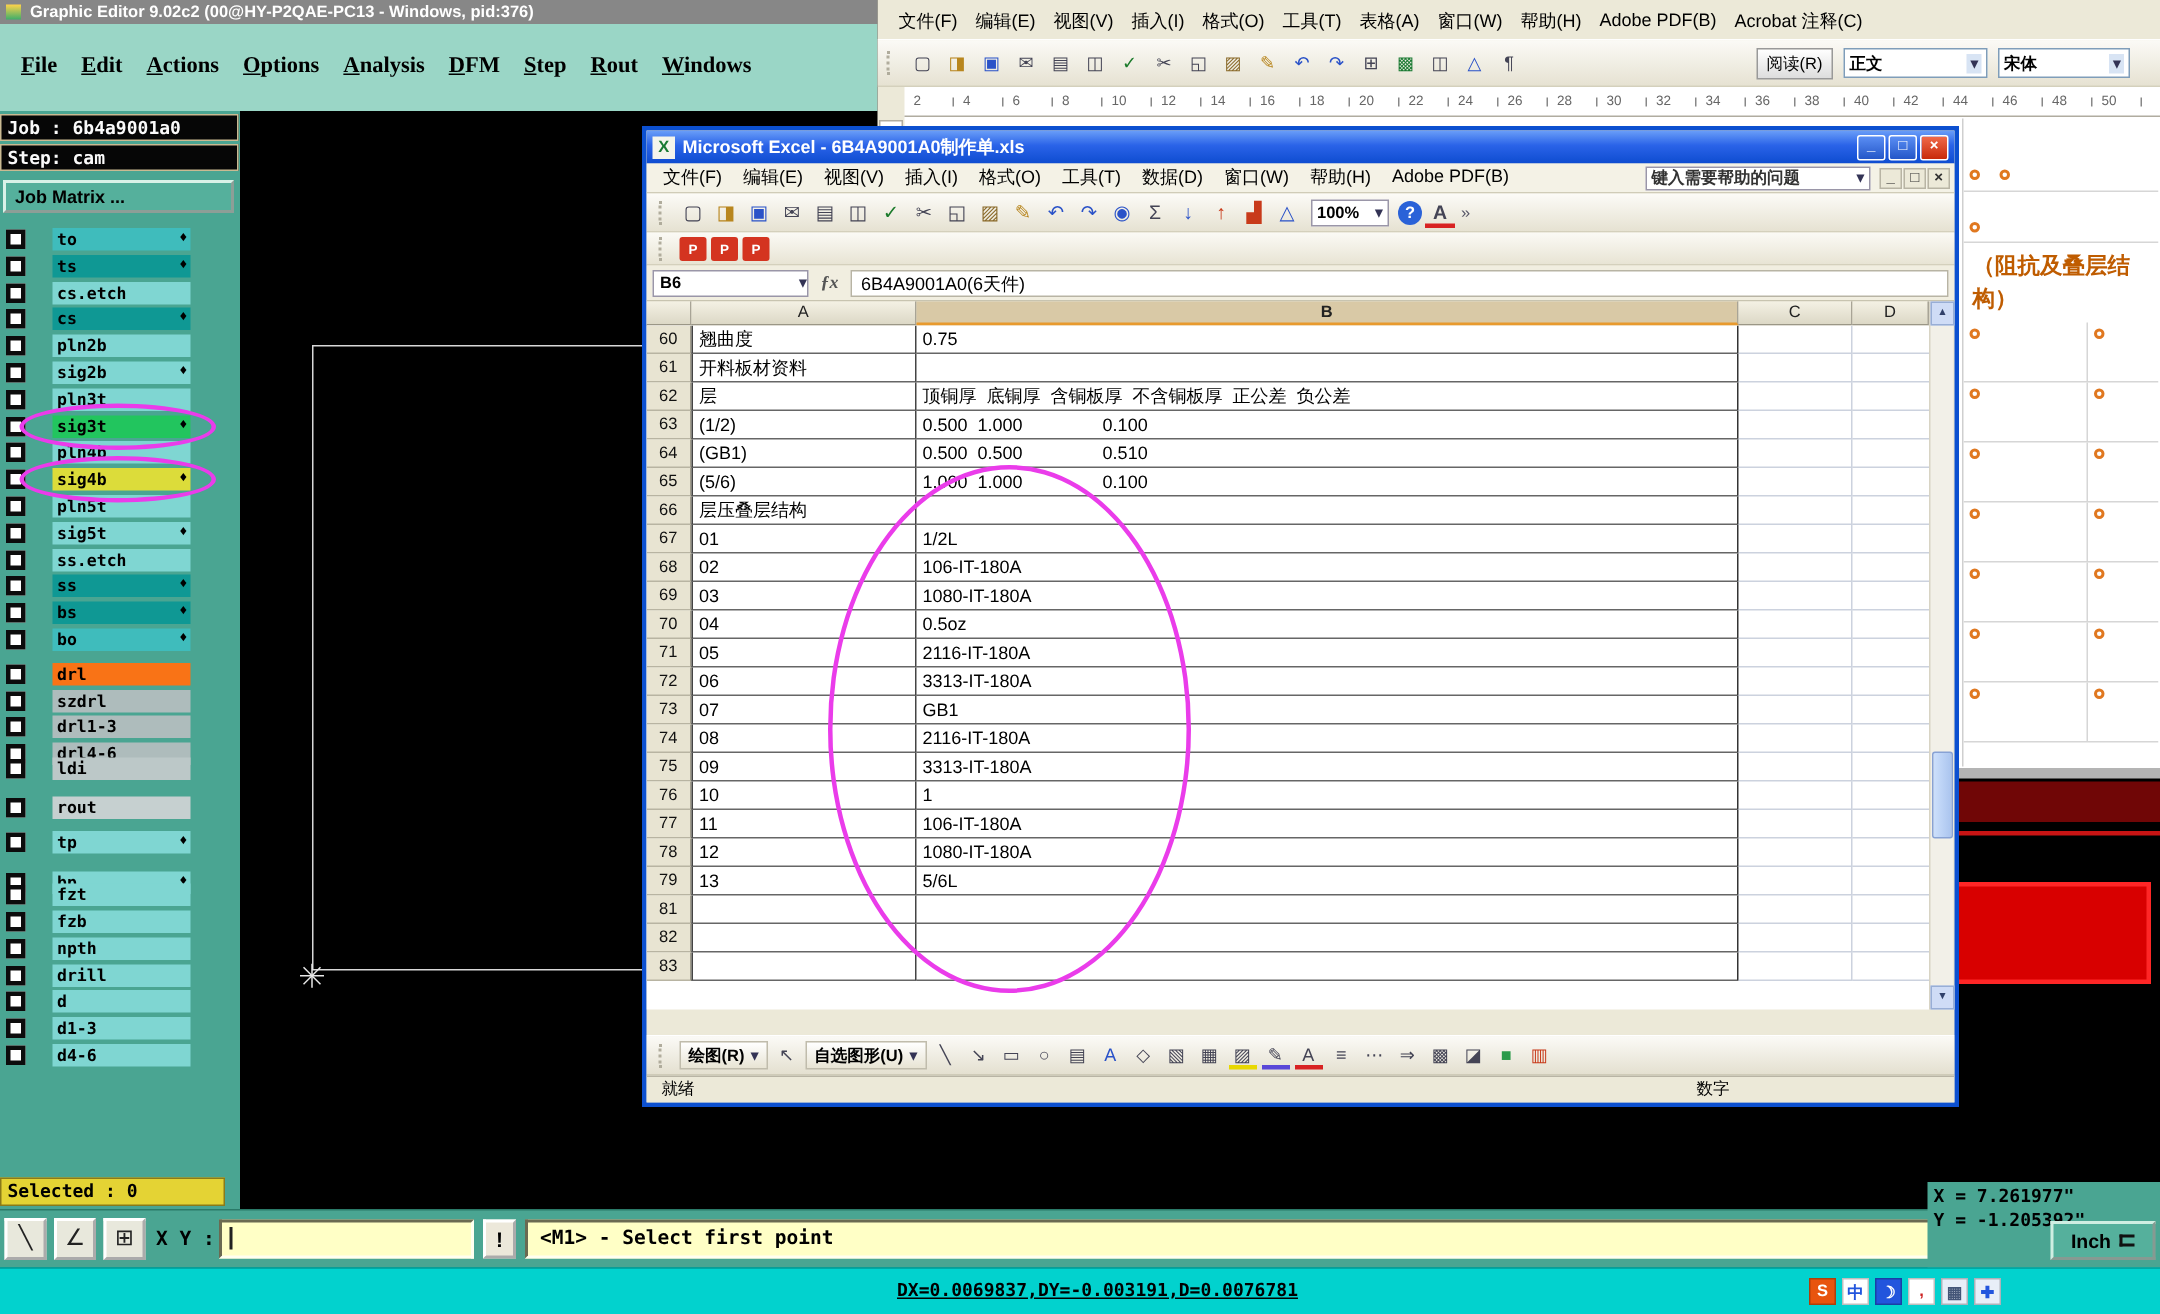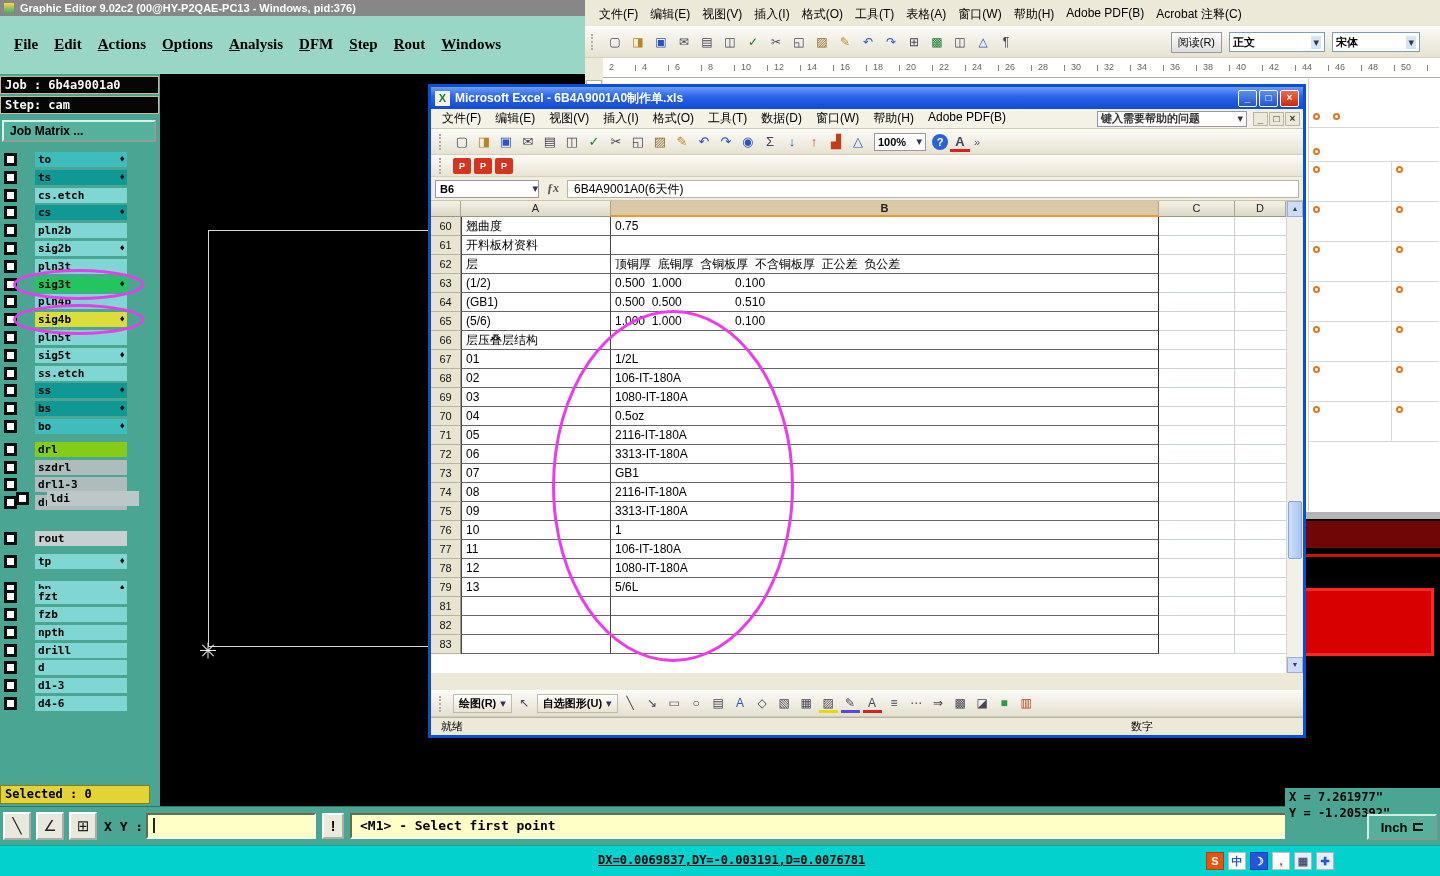"（阻抗及叠层结" div { html: none -> <div> <div>（阻抗及叠层结</div> <div>构）</div> </div> }
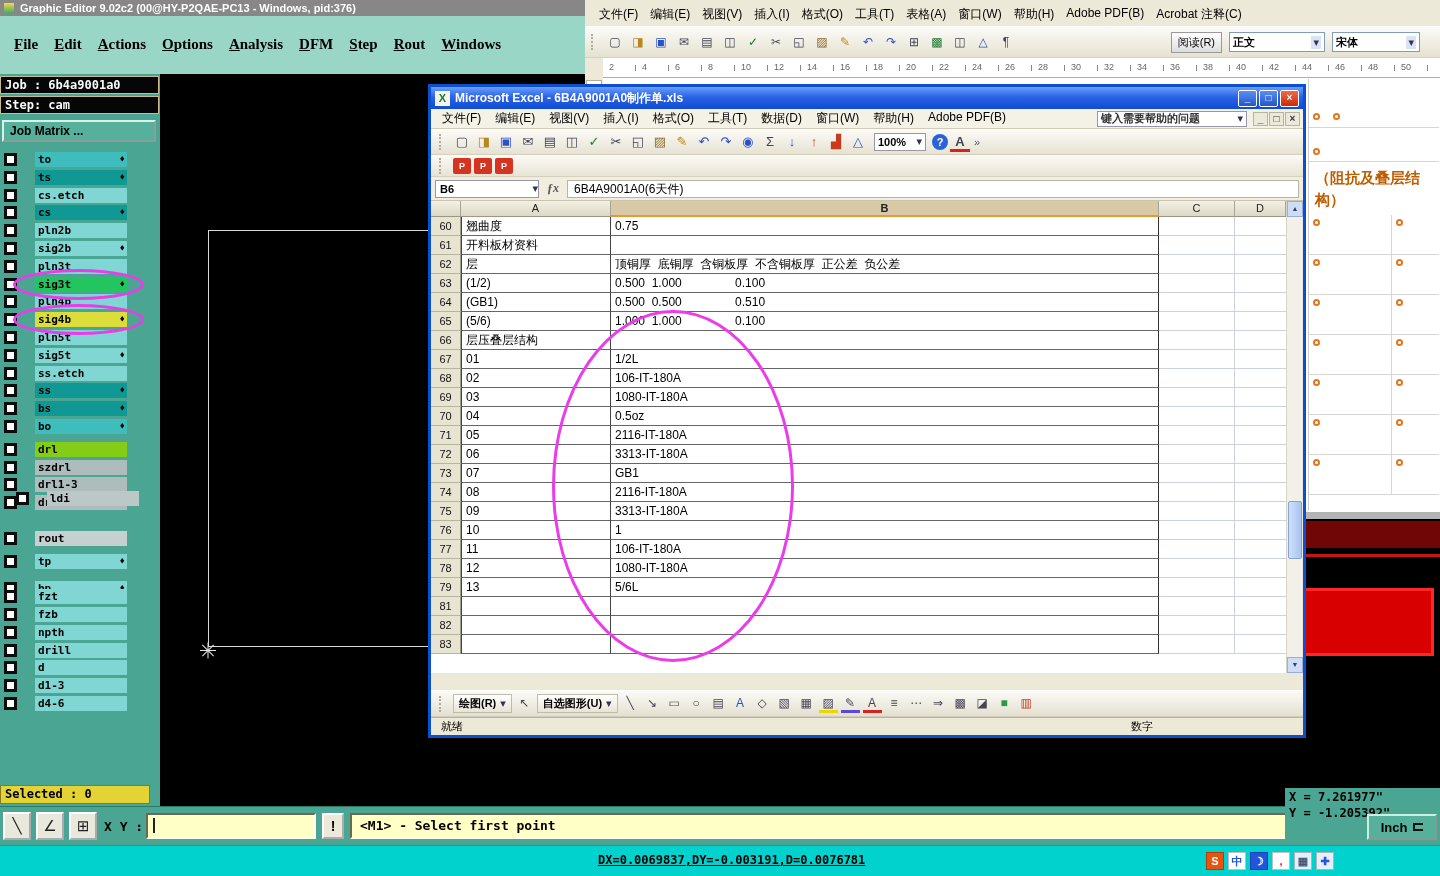"drl" span.layer-label { background: #84cc16 -> #f97316 }
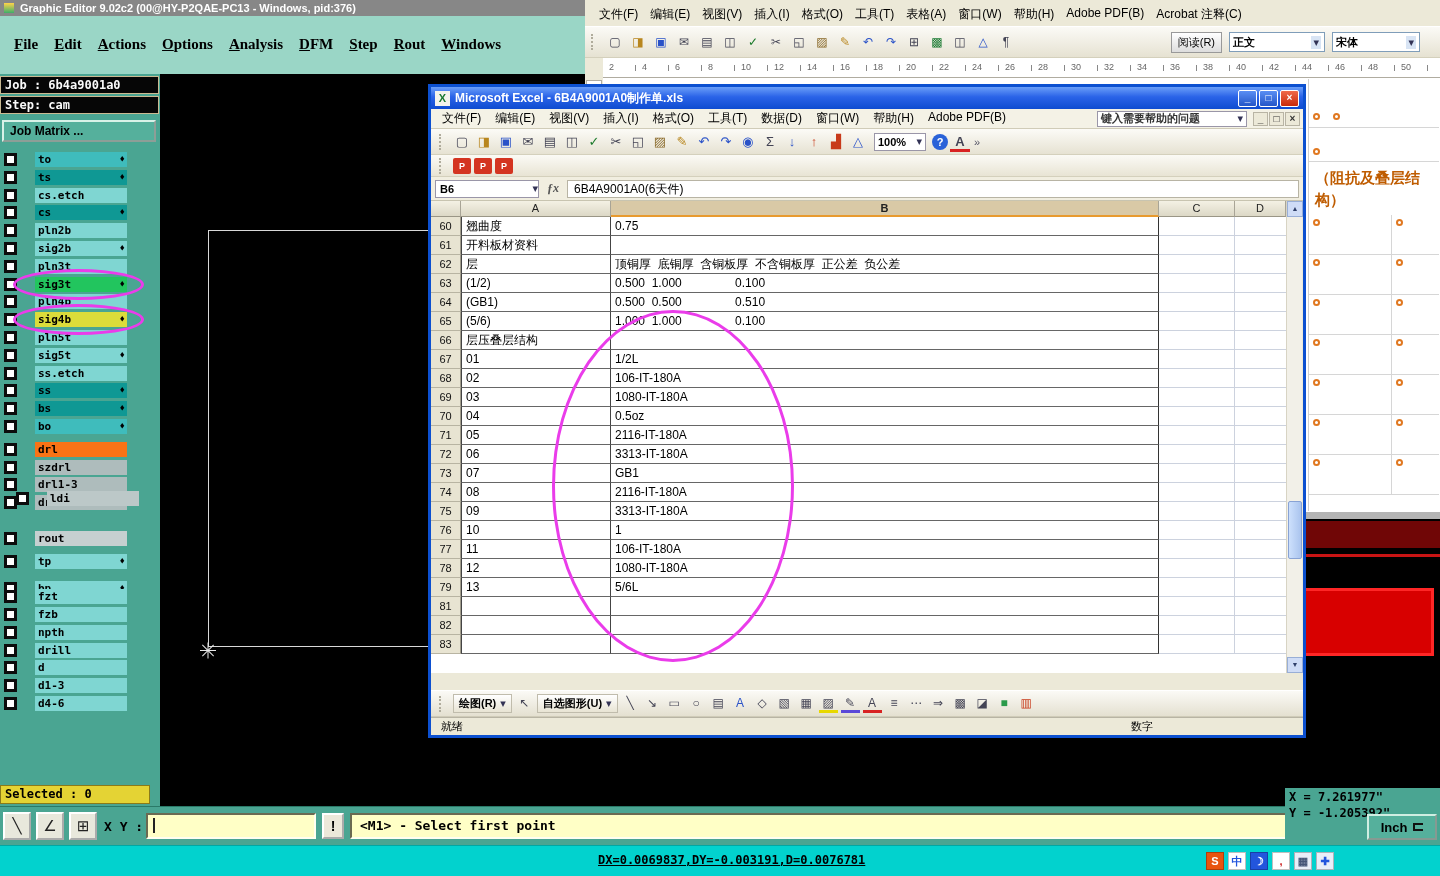"ldi" div.layer-row { margin-left: 12px -> none; top: 417px -> 431px }
